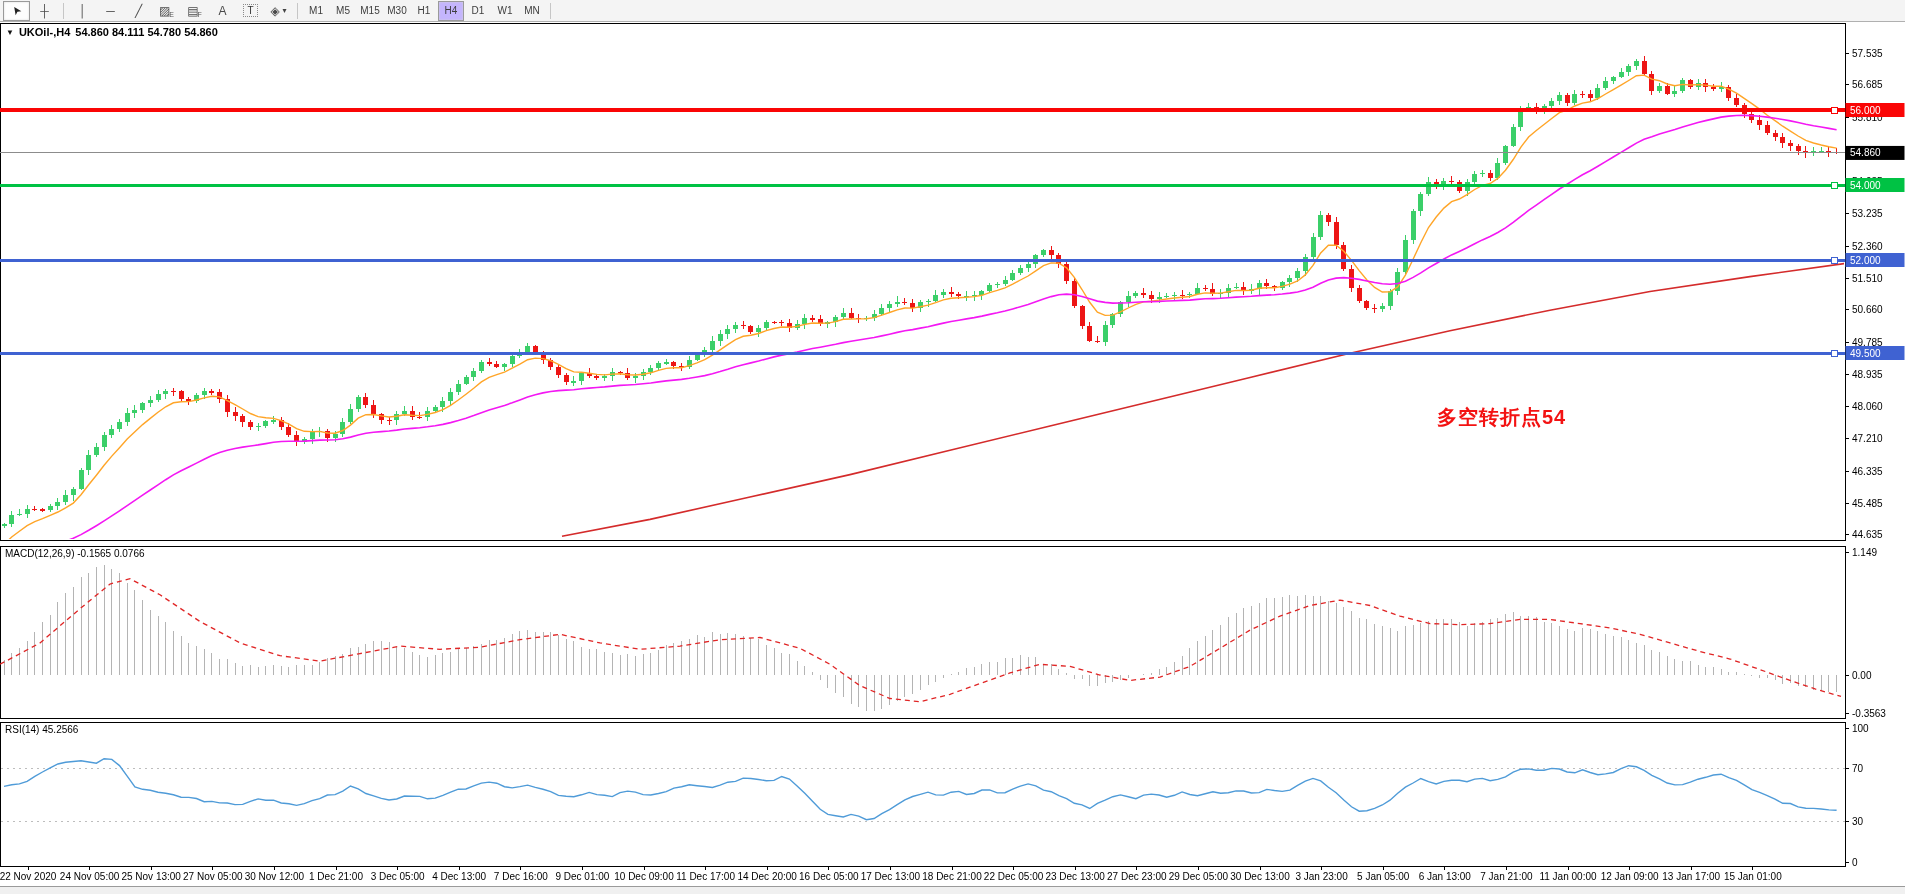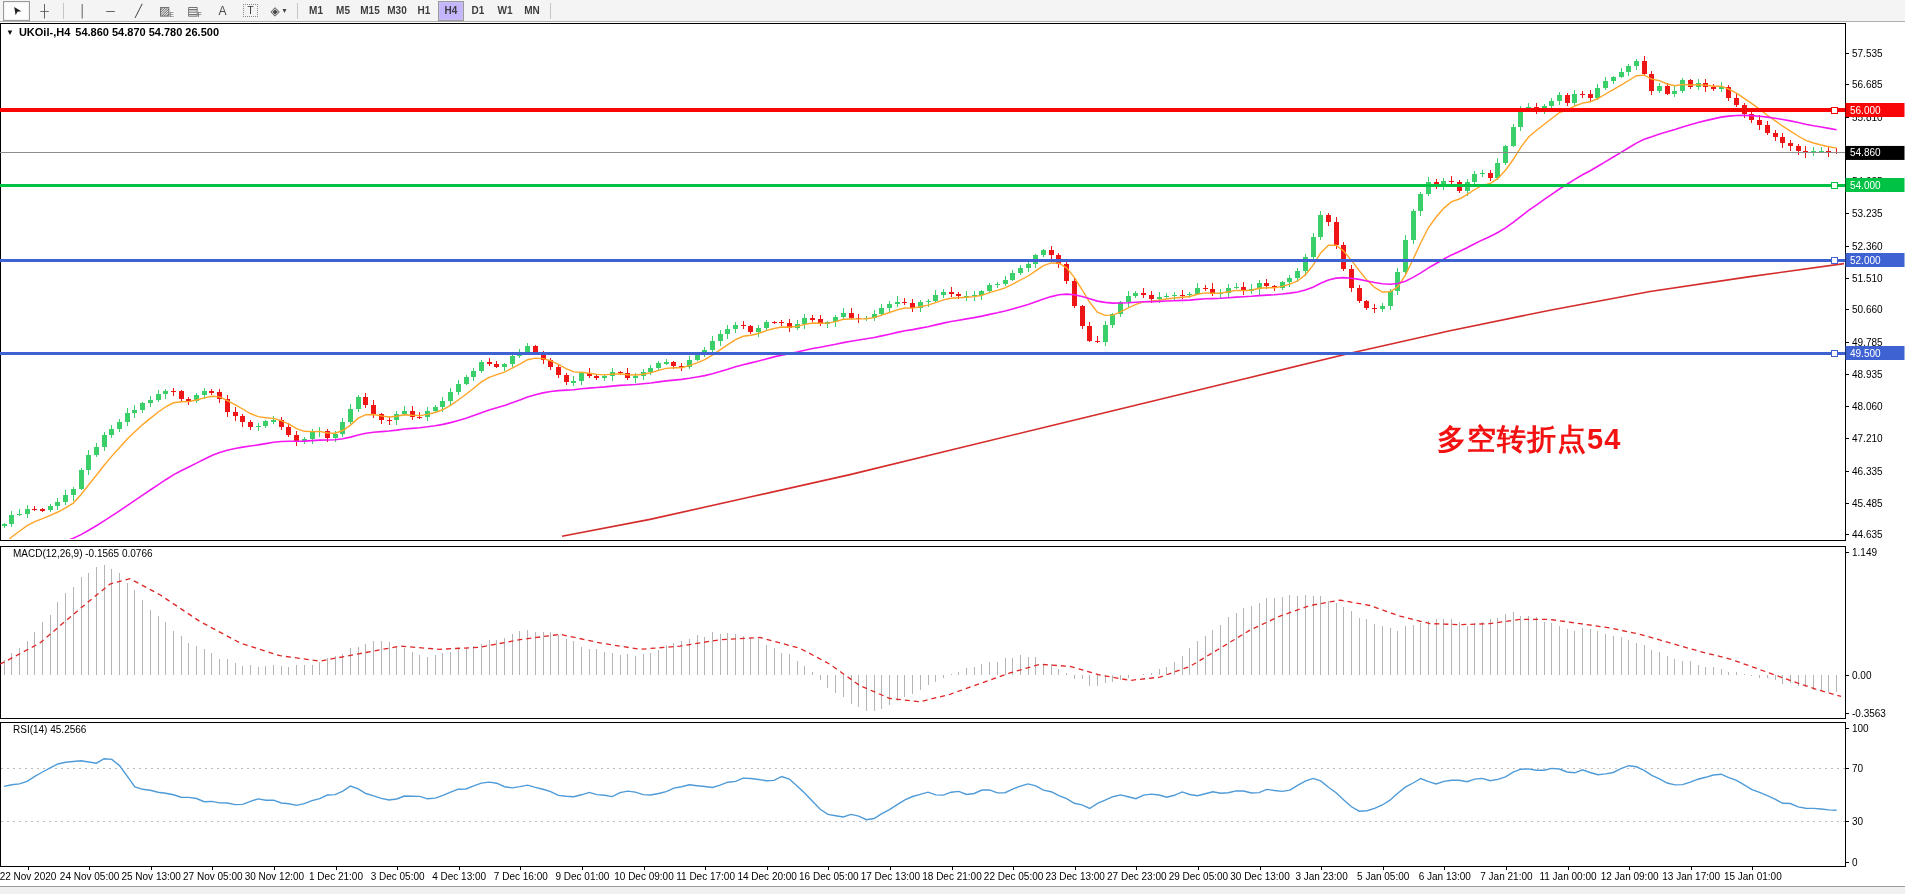"M1" .tf { font-weight: bold -> normal }
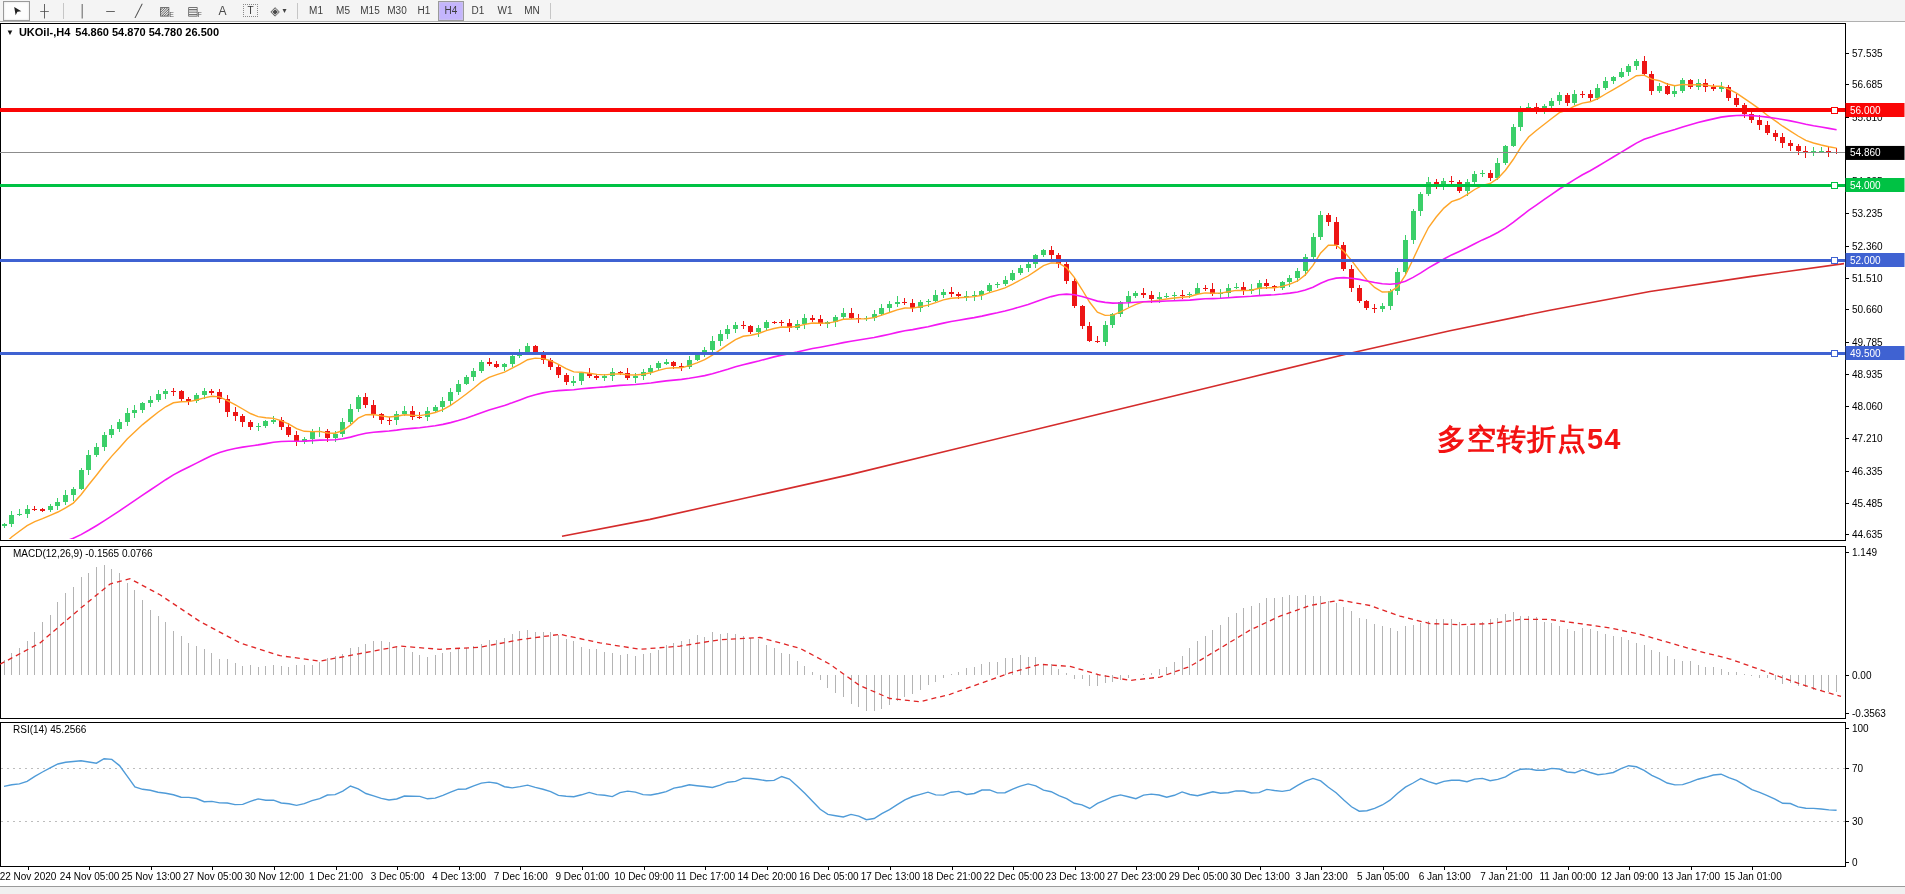"54.860 54.870 54.780 26.500" span { text: 54.870 54.780 26.500 -> 84.111 54.780 54.860 }
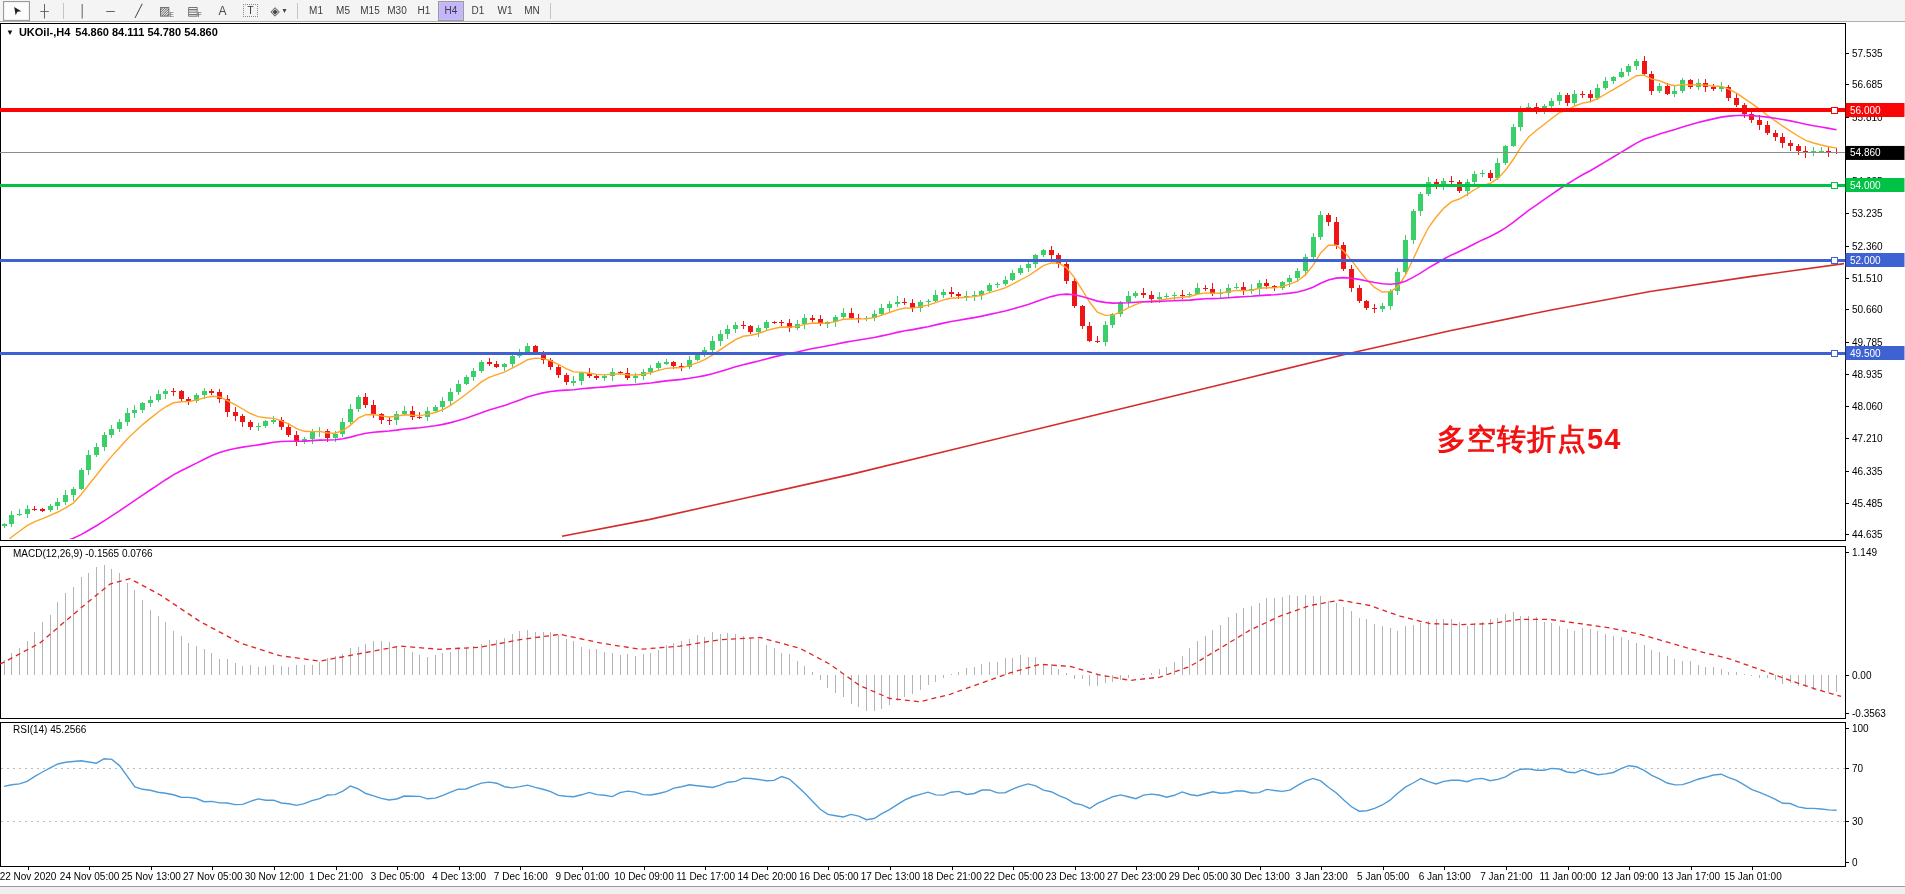"多空转折点54" #anno { font-size: 29px -> 20px; top: 420px -> 404px }
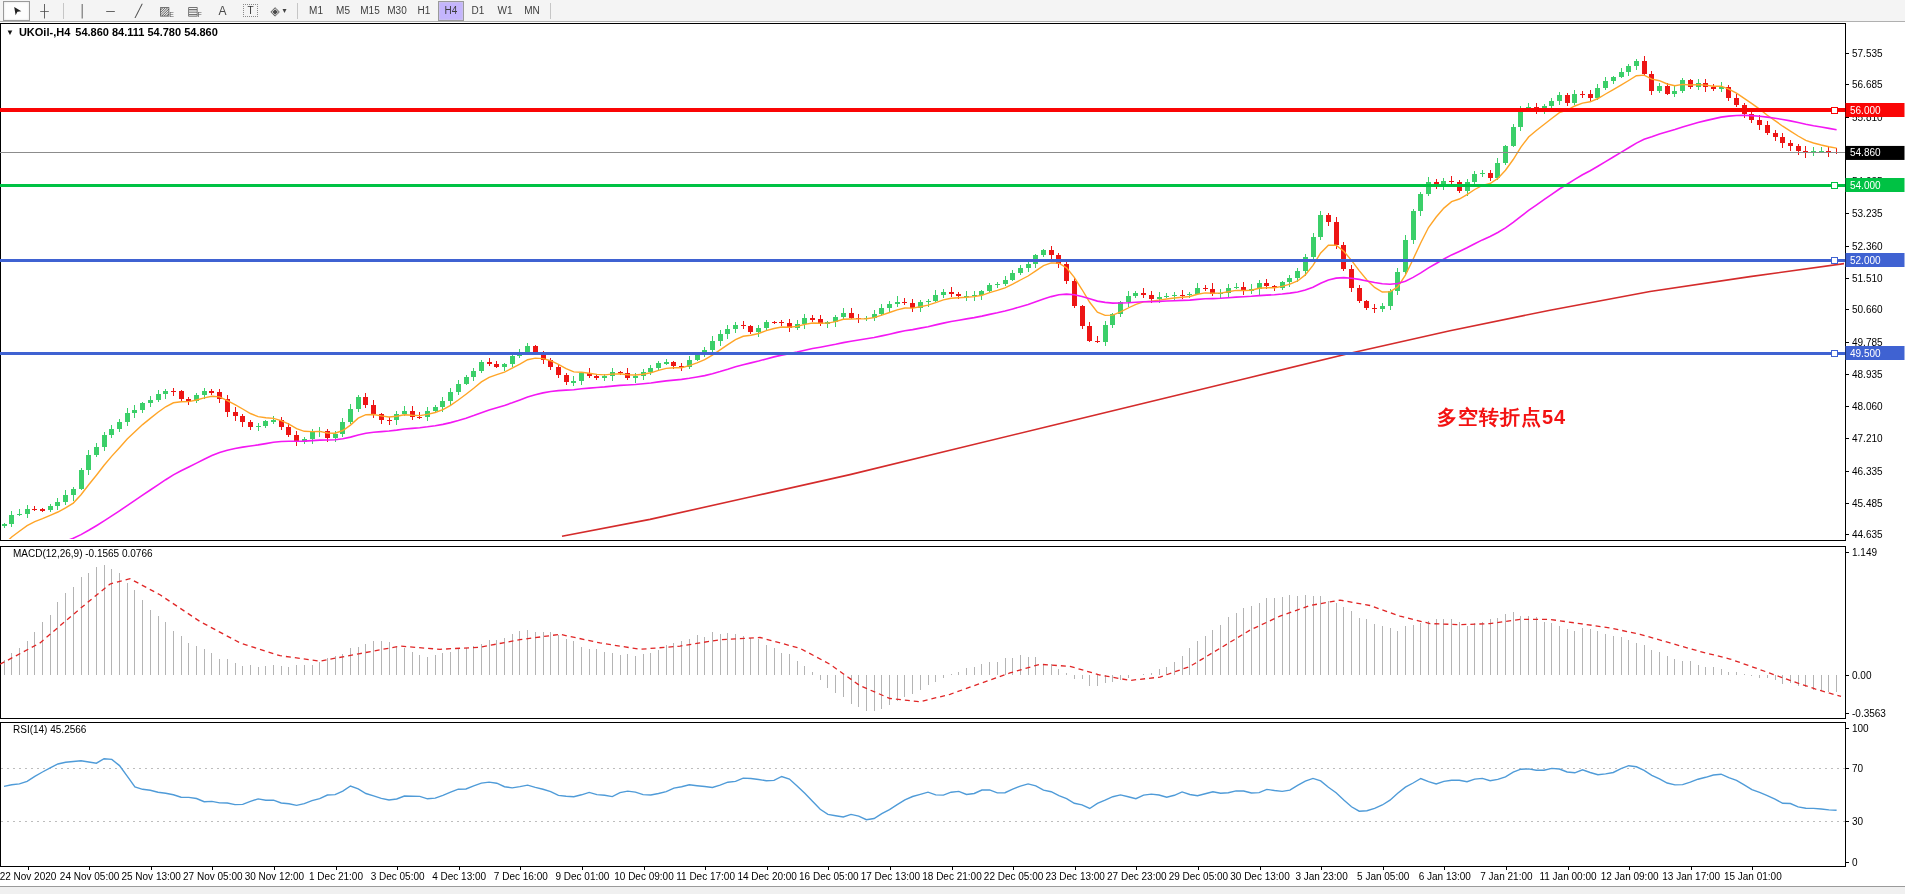"MACD(12,26,9) -0.1565 0.0766" #macdlbl,#rsilbl { left: 13px -> 5px }
